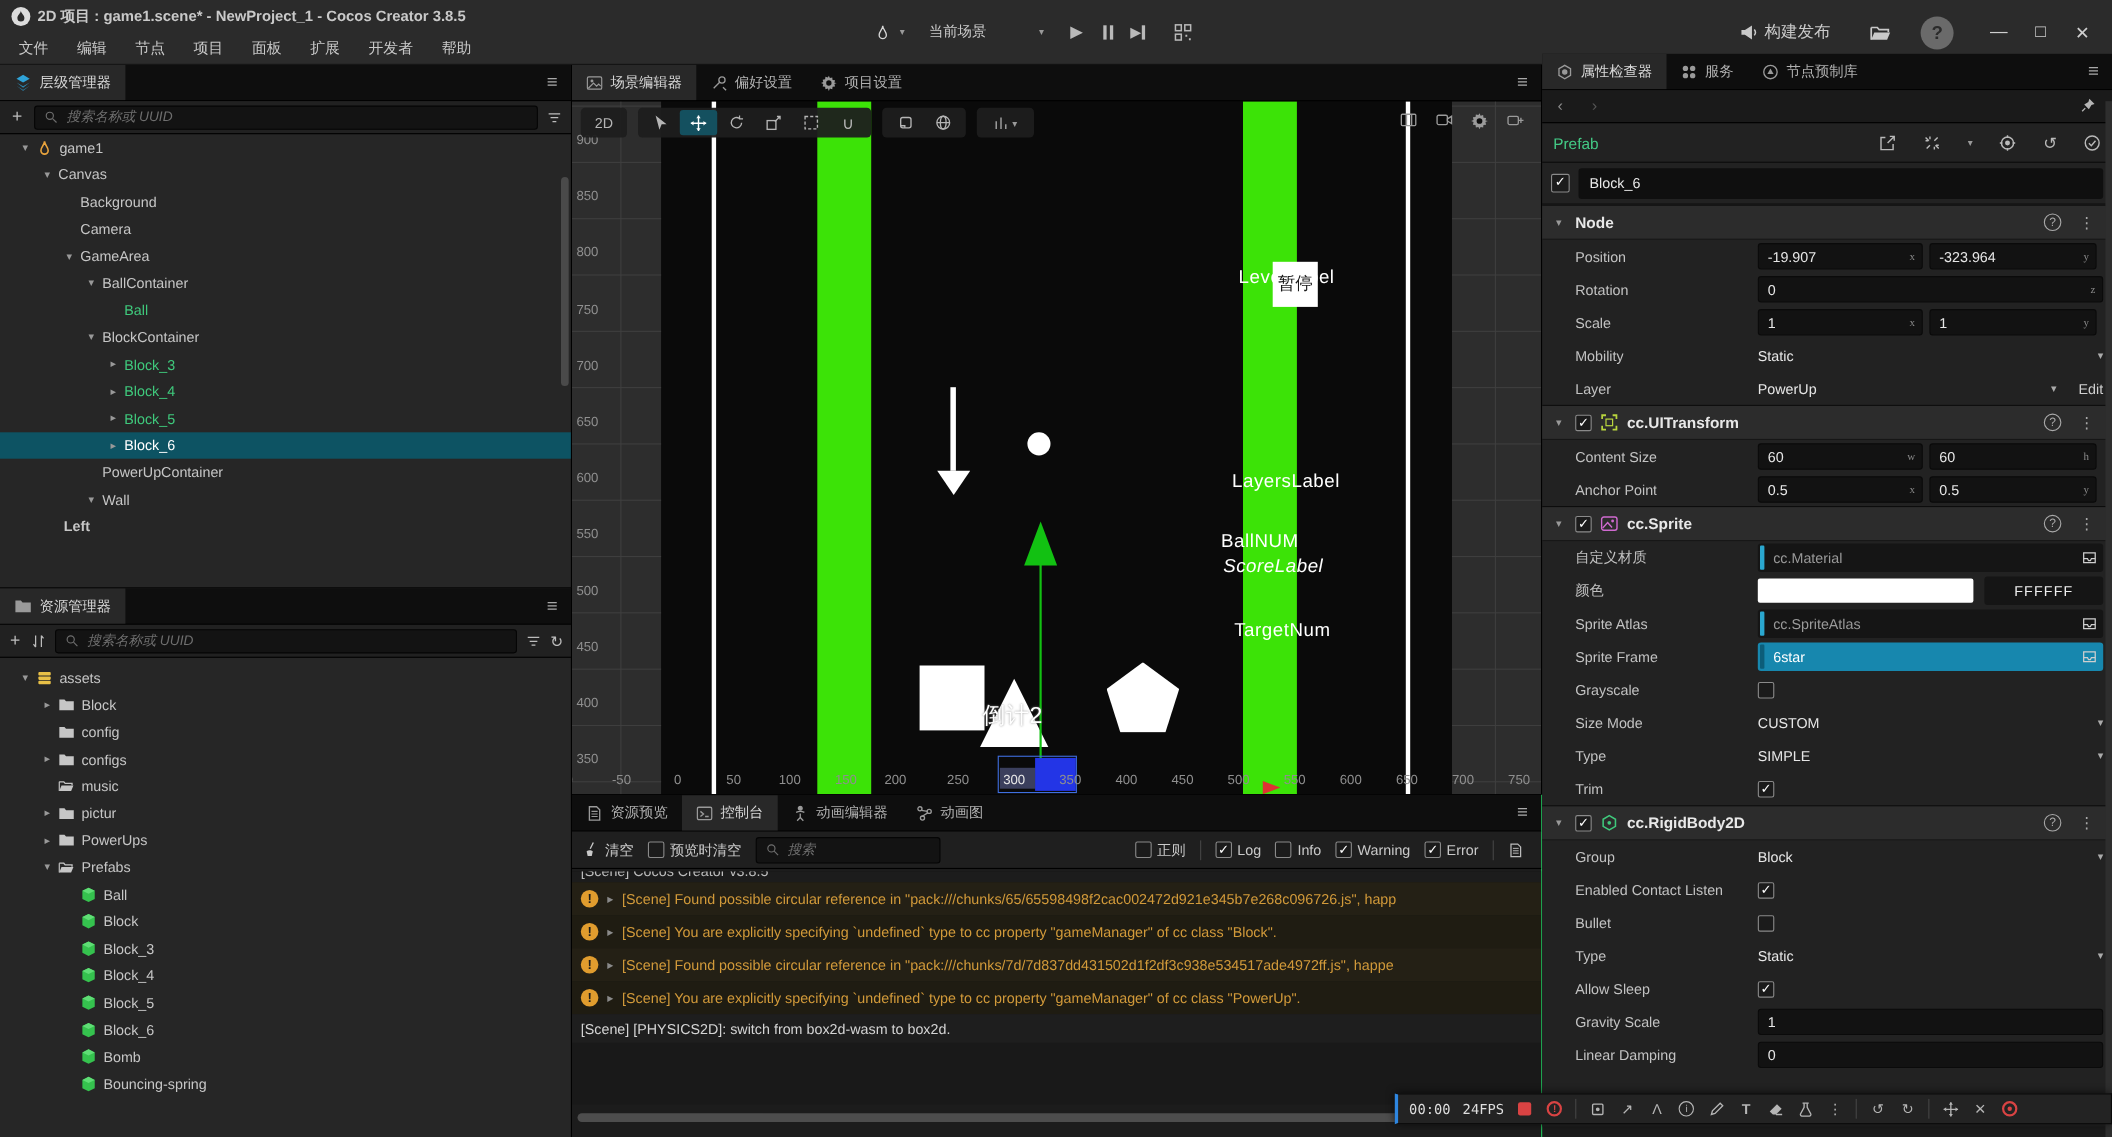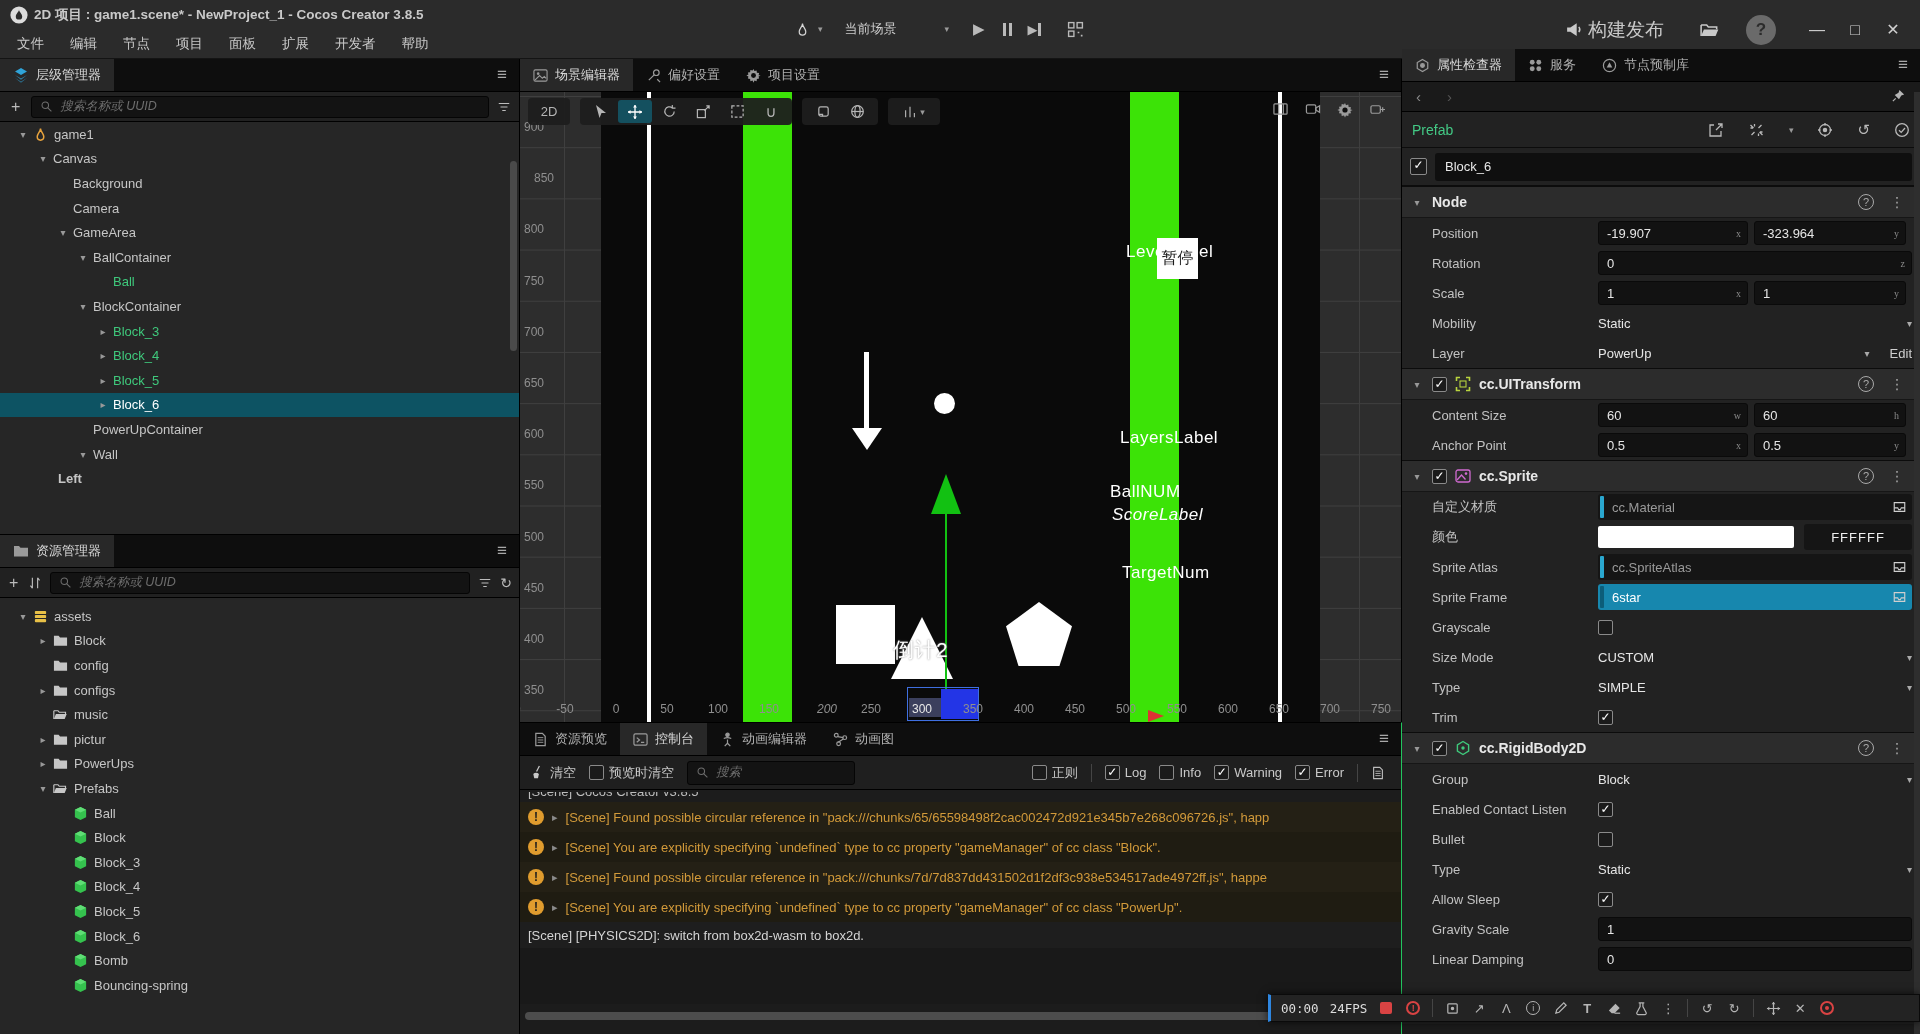"构建发布" #build-label { font-size: 19px -> 15px }
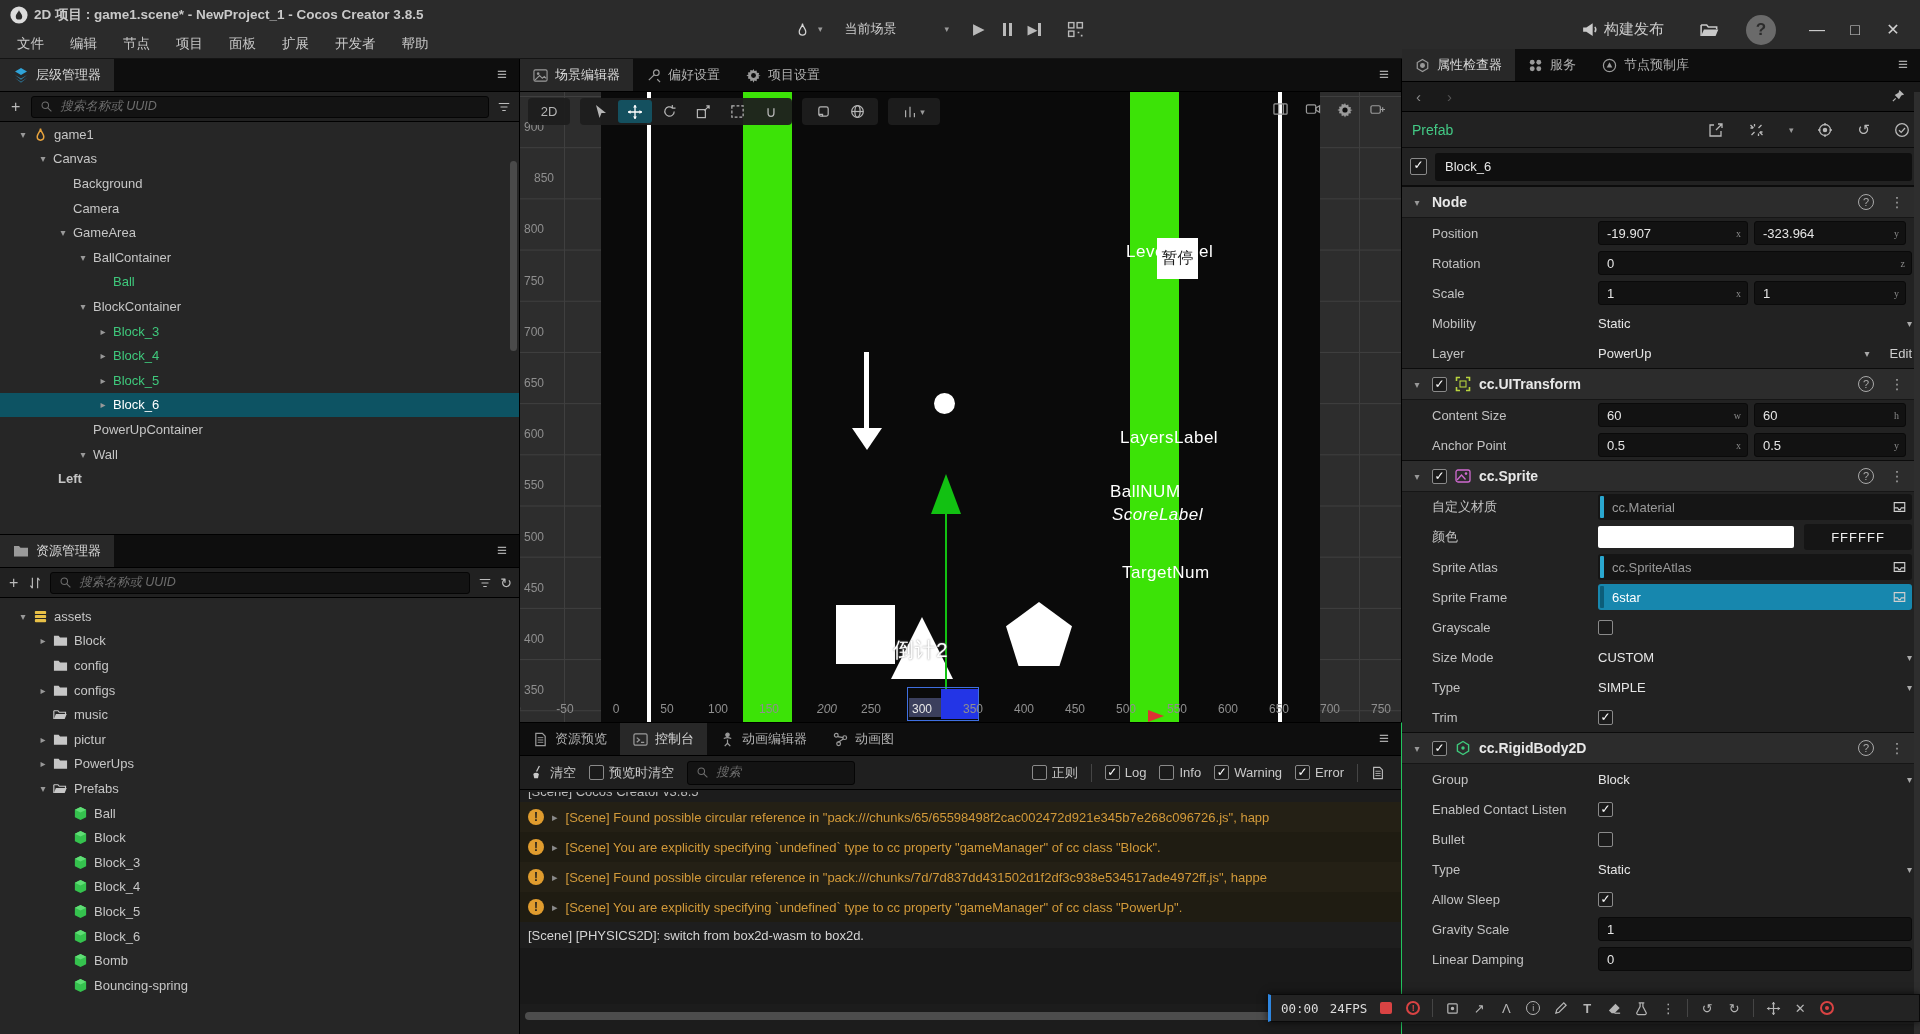"850" span.vr-num { text-align: center -> none }
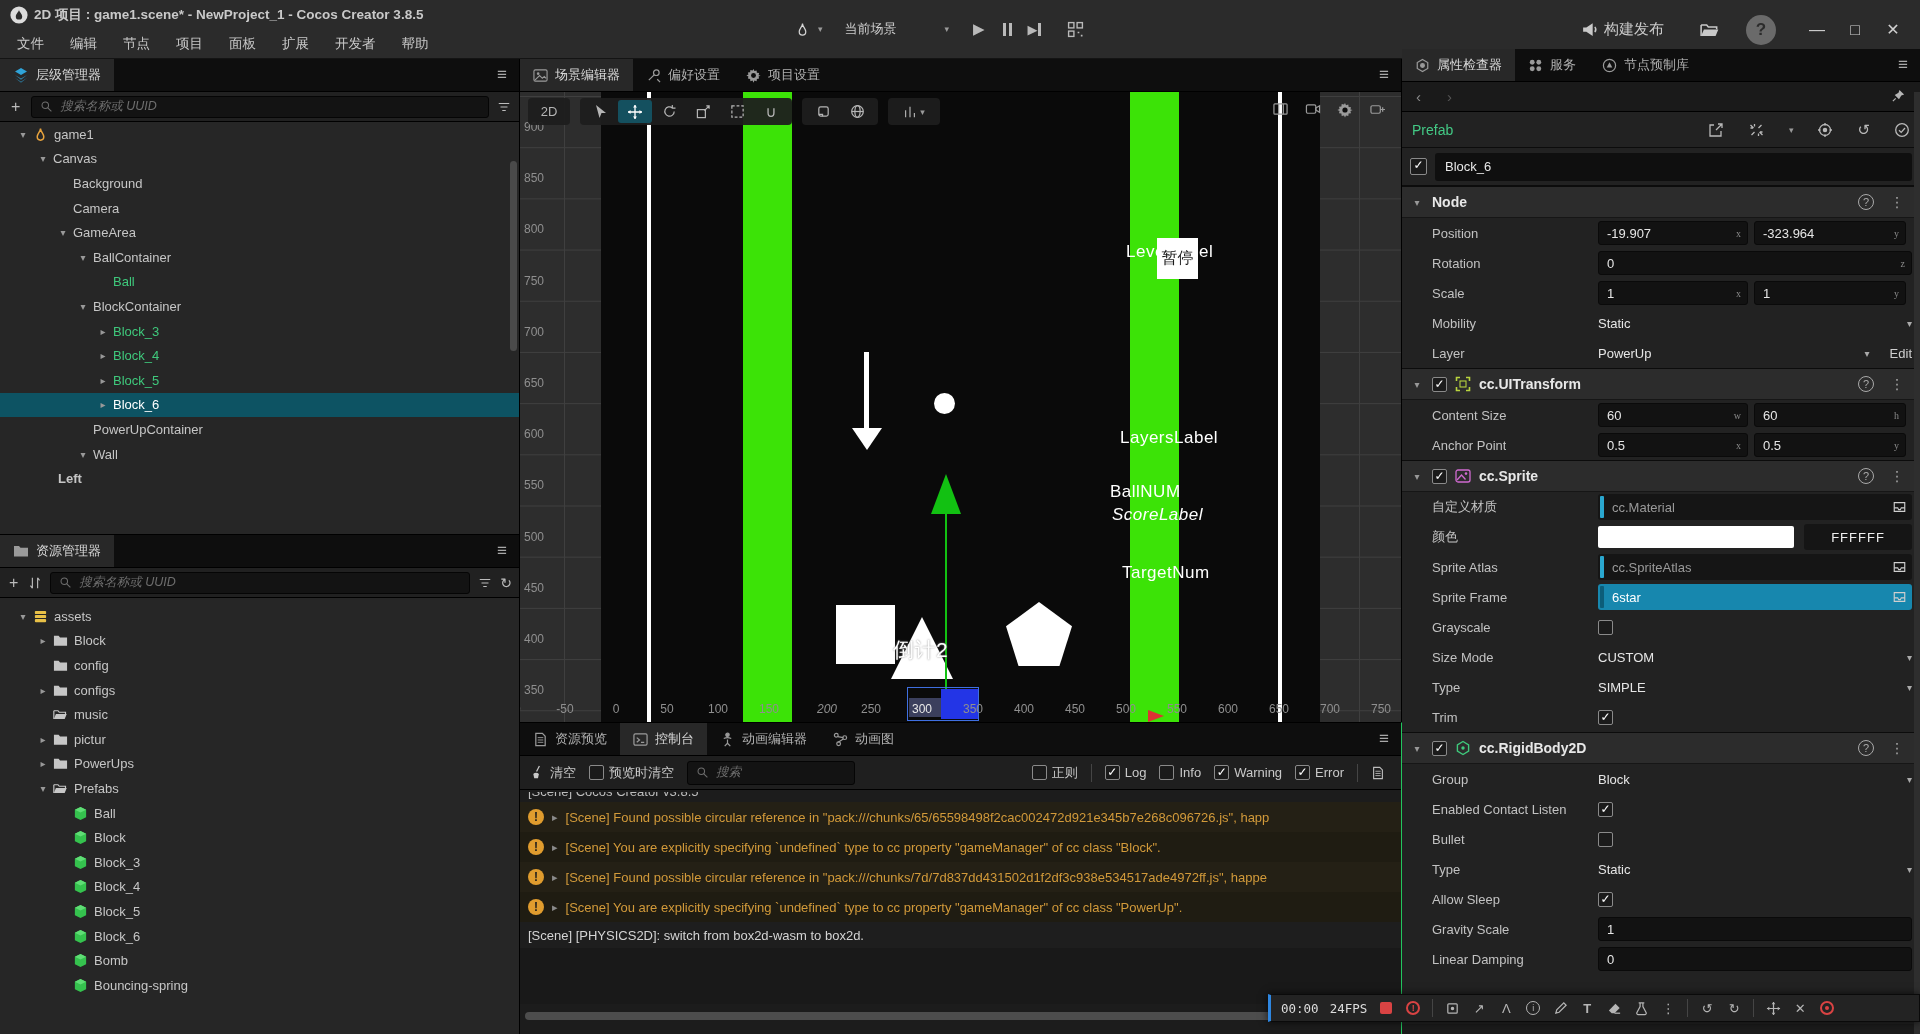"200" span.hr-num { font-style: italic -> none; left: 277px -> 264px }
